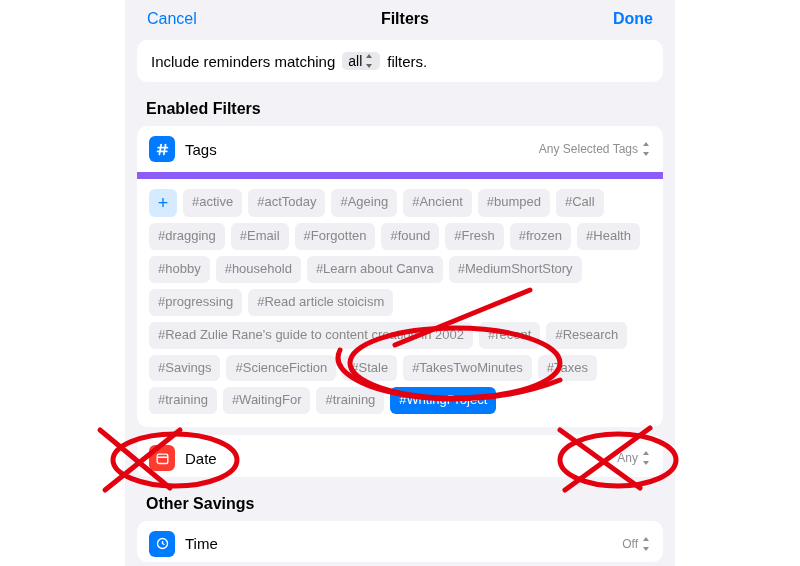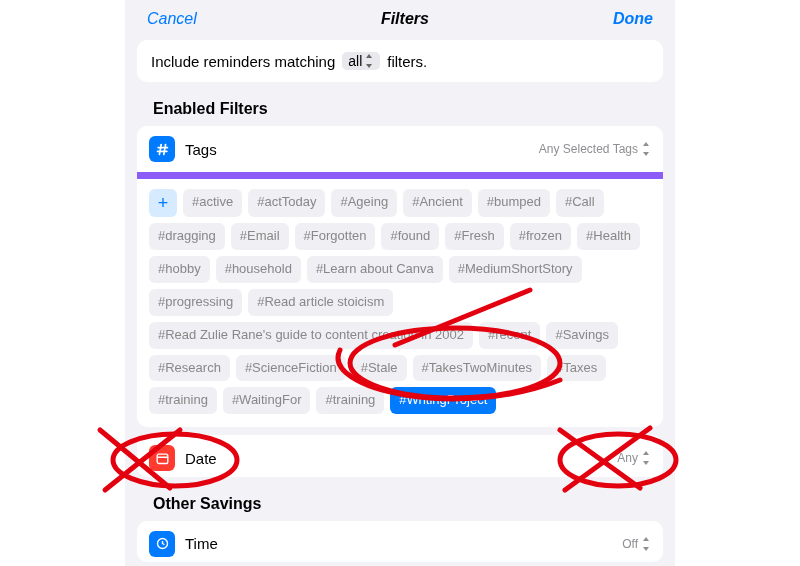"Cancel" .nav { font-style: italic -> none }
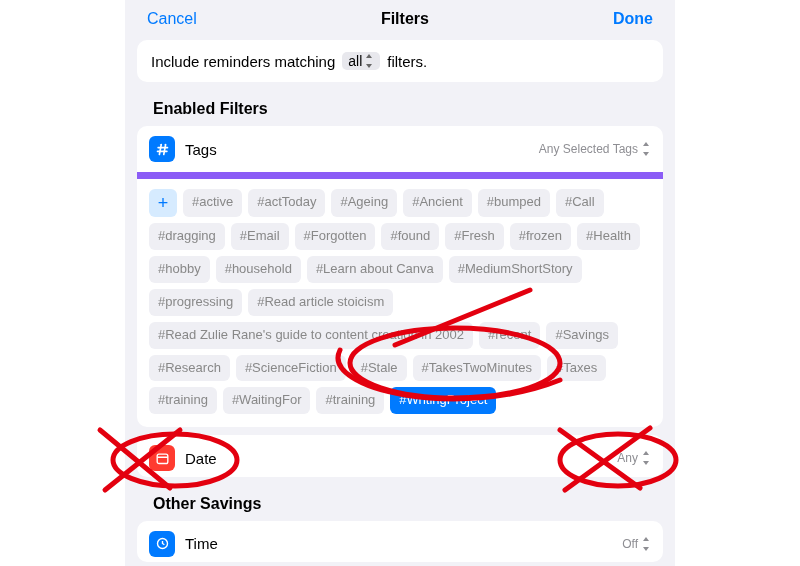"Enabled Filters" .section-h { margin: 14px 16px 4px 28px -> 14px 16px 4px 21px }
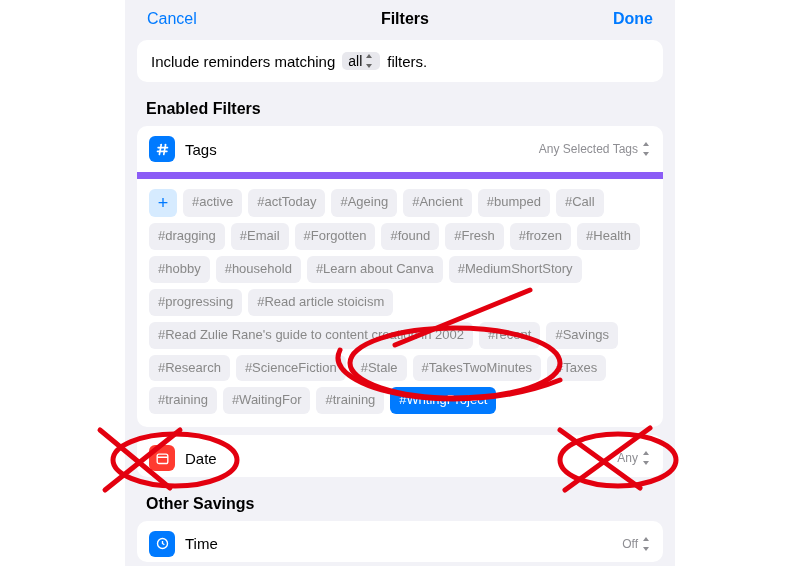"#Savings" span.tag-chip { order: before "#Research" -> after "#Research" }
